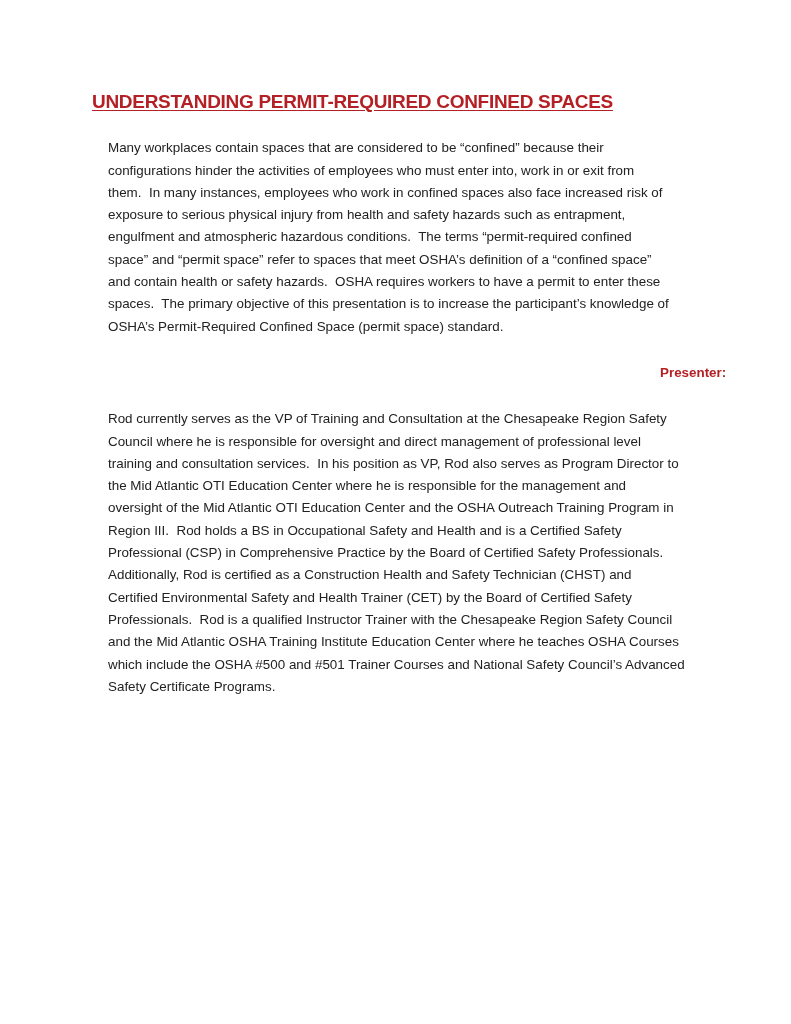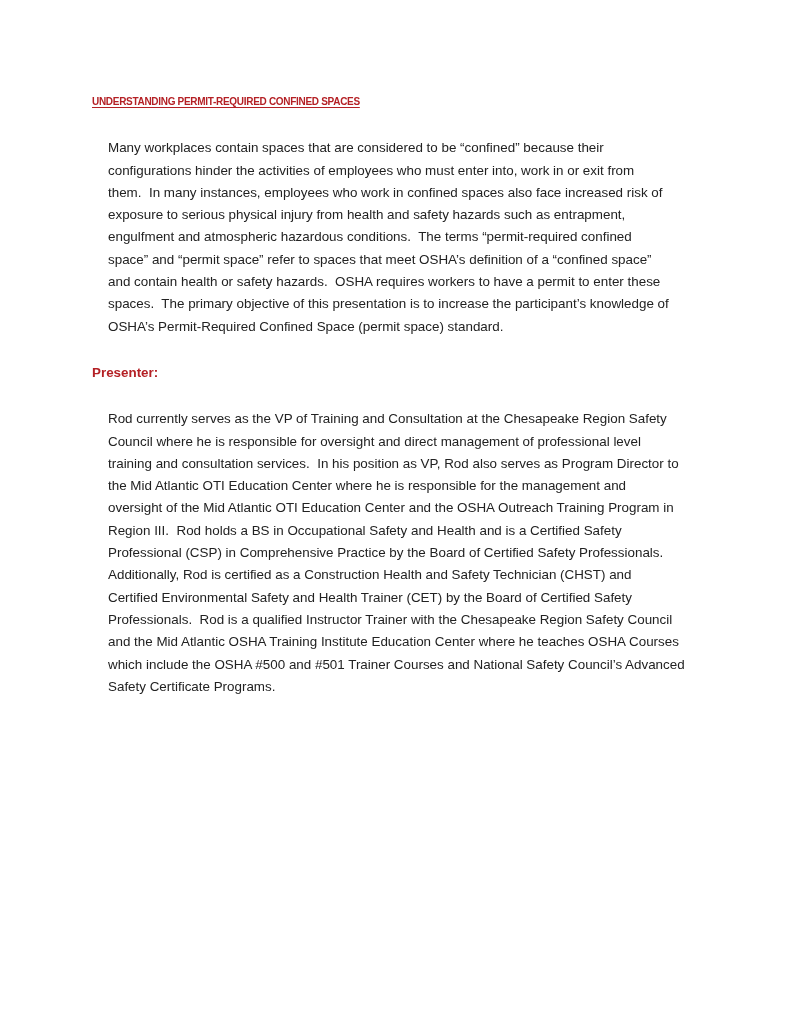"UNDERSTANDING PERMIT-REQUIRED CONFINED" .doc-title { font-size: 10px -> 19px }
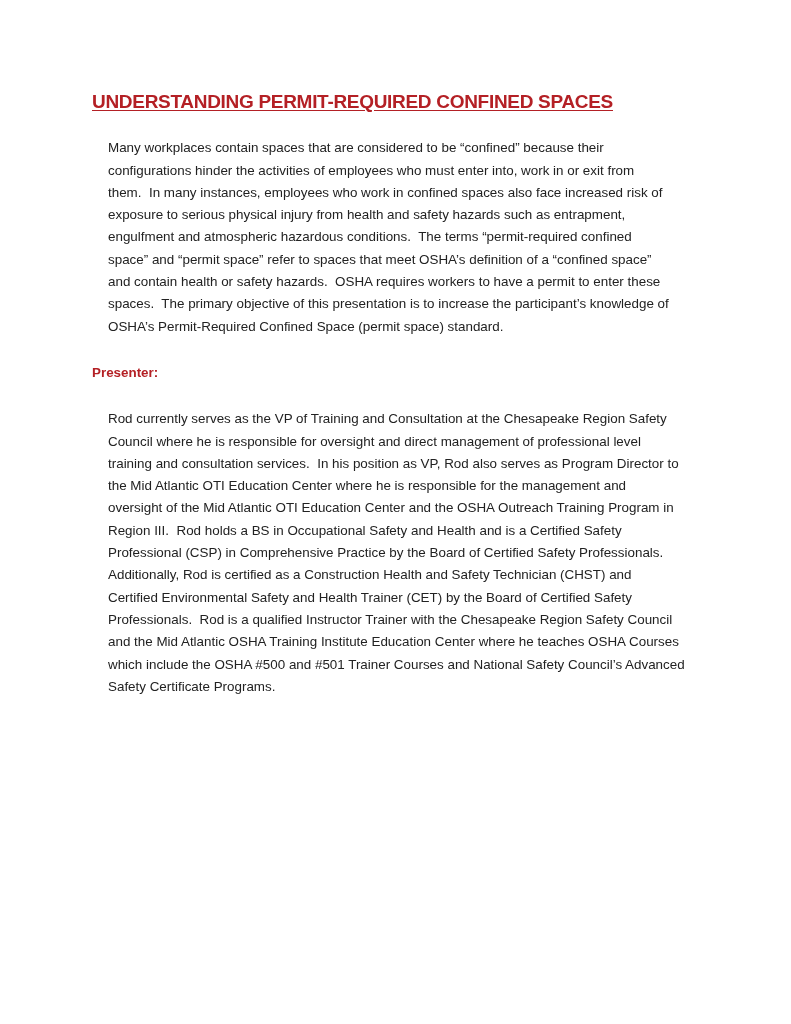"Presenter:" .presenter-row { justify-content: none -> flex-end }
